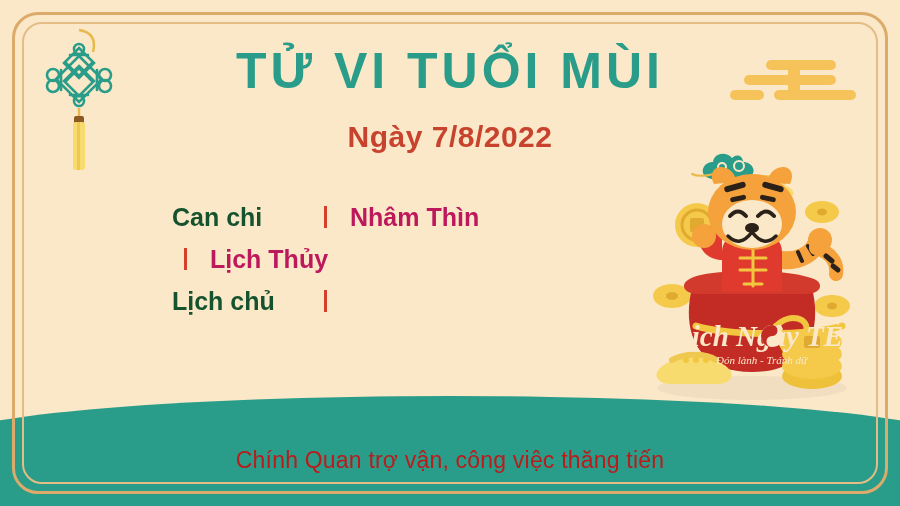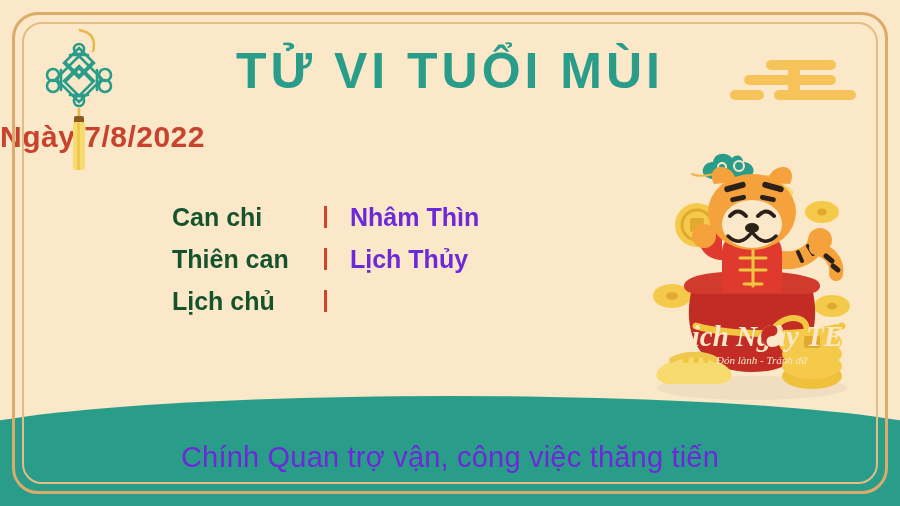"Ngày 7/8/2022" .subtitle { text-align: left -> center }
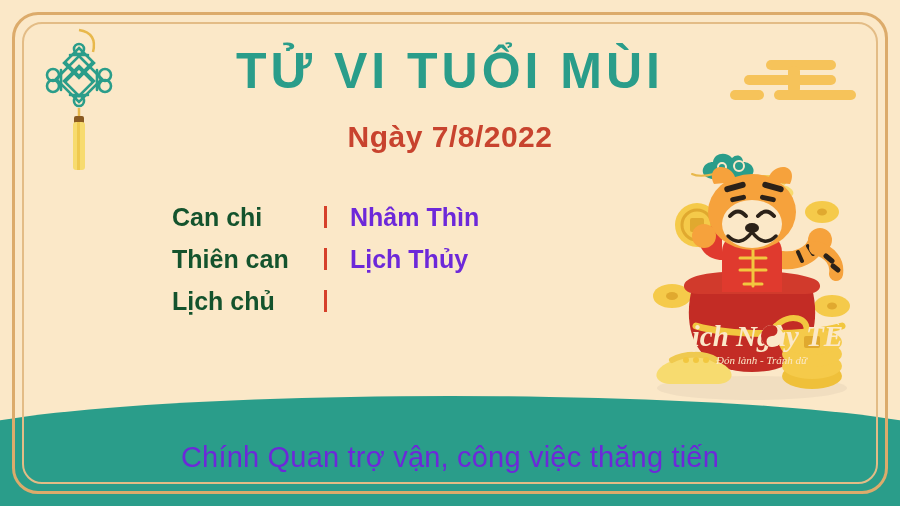"Nhâm Thìn" .info-value { color: #6d28d9 -> #be185d }
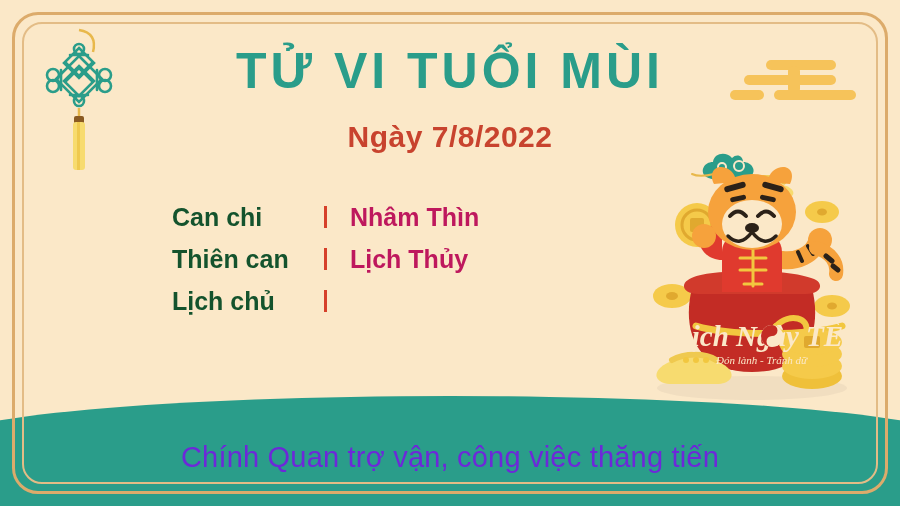"Thiên can" div.info-label { html: <div>Thiên can</div> -> none }
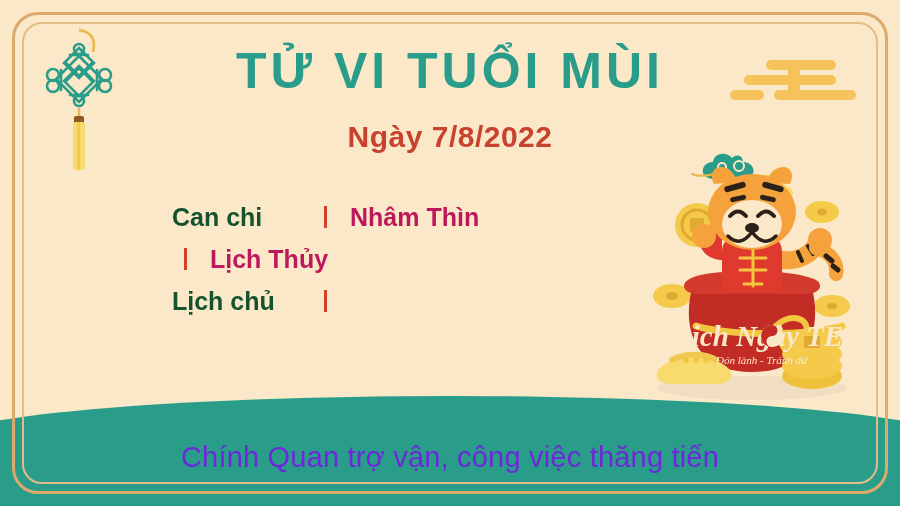"Chính Quan trợ vận, công" .banner-text { color: #6d28d9 -> #b91c1c; font-size: 29px -> 23px }
